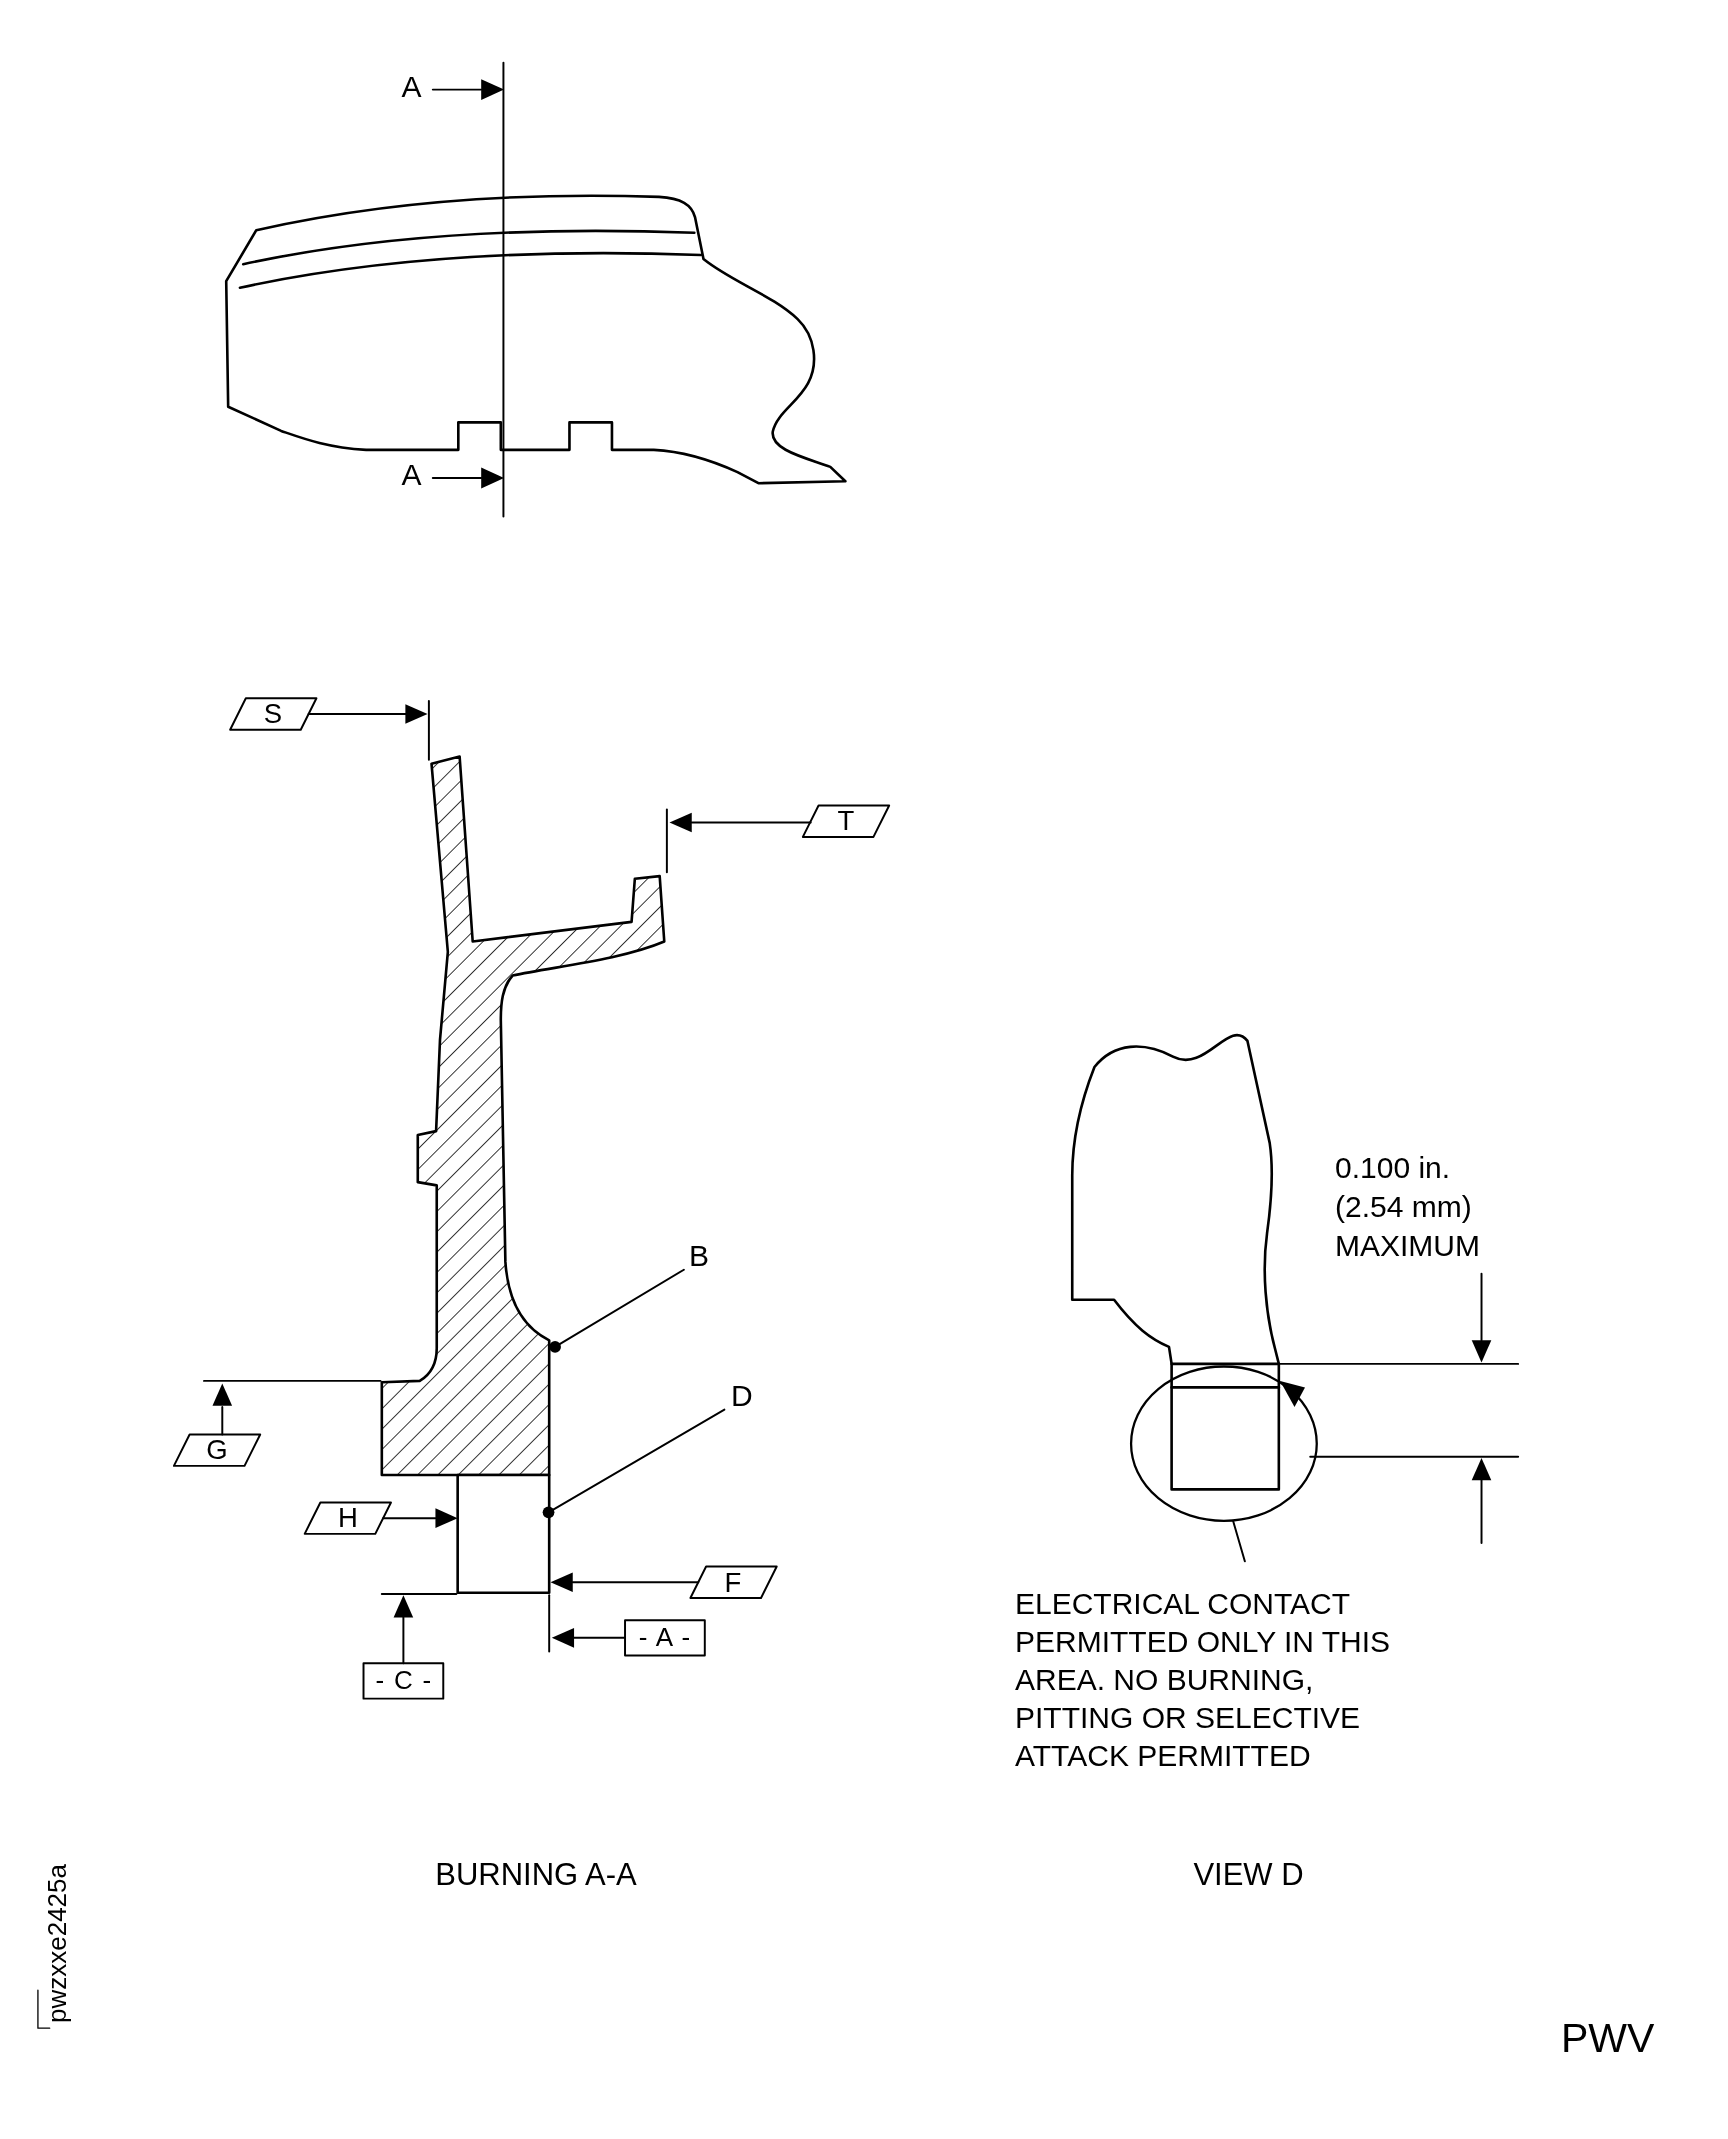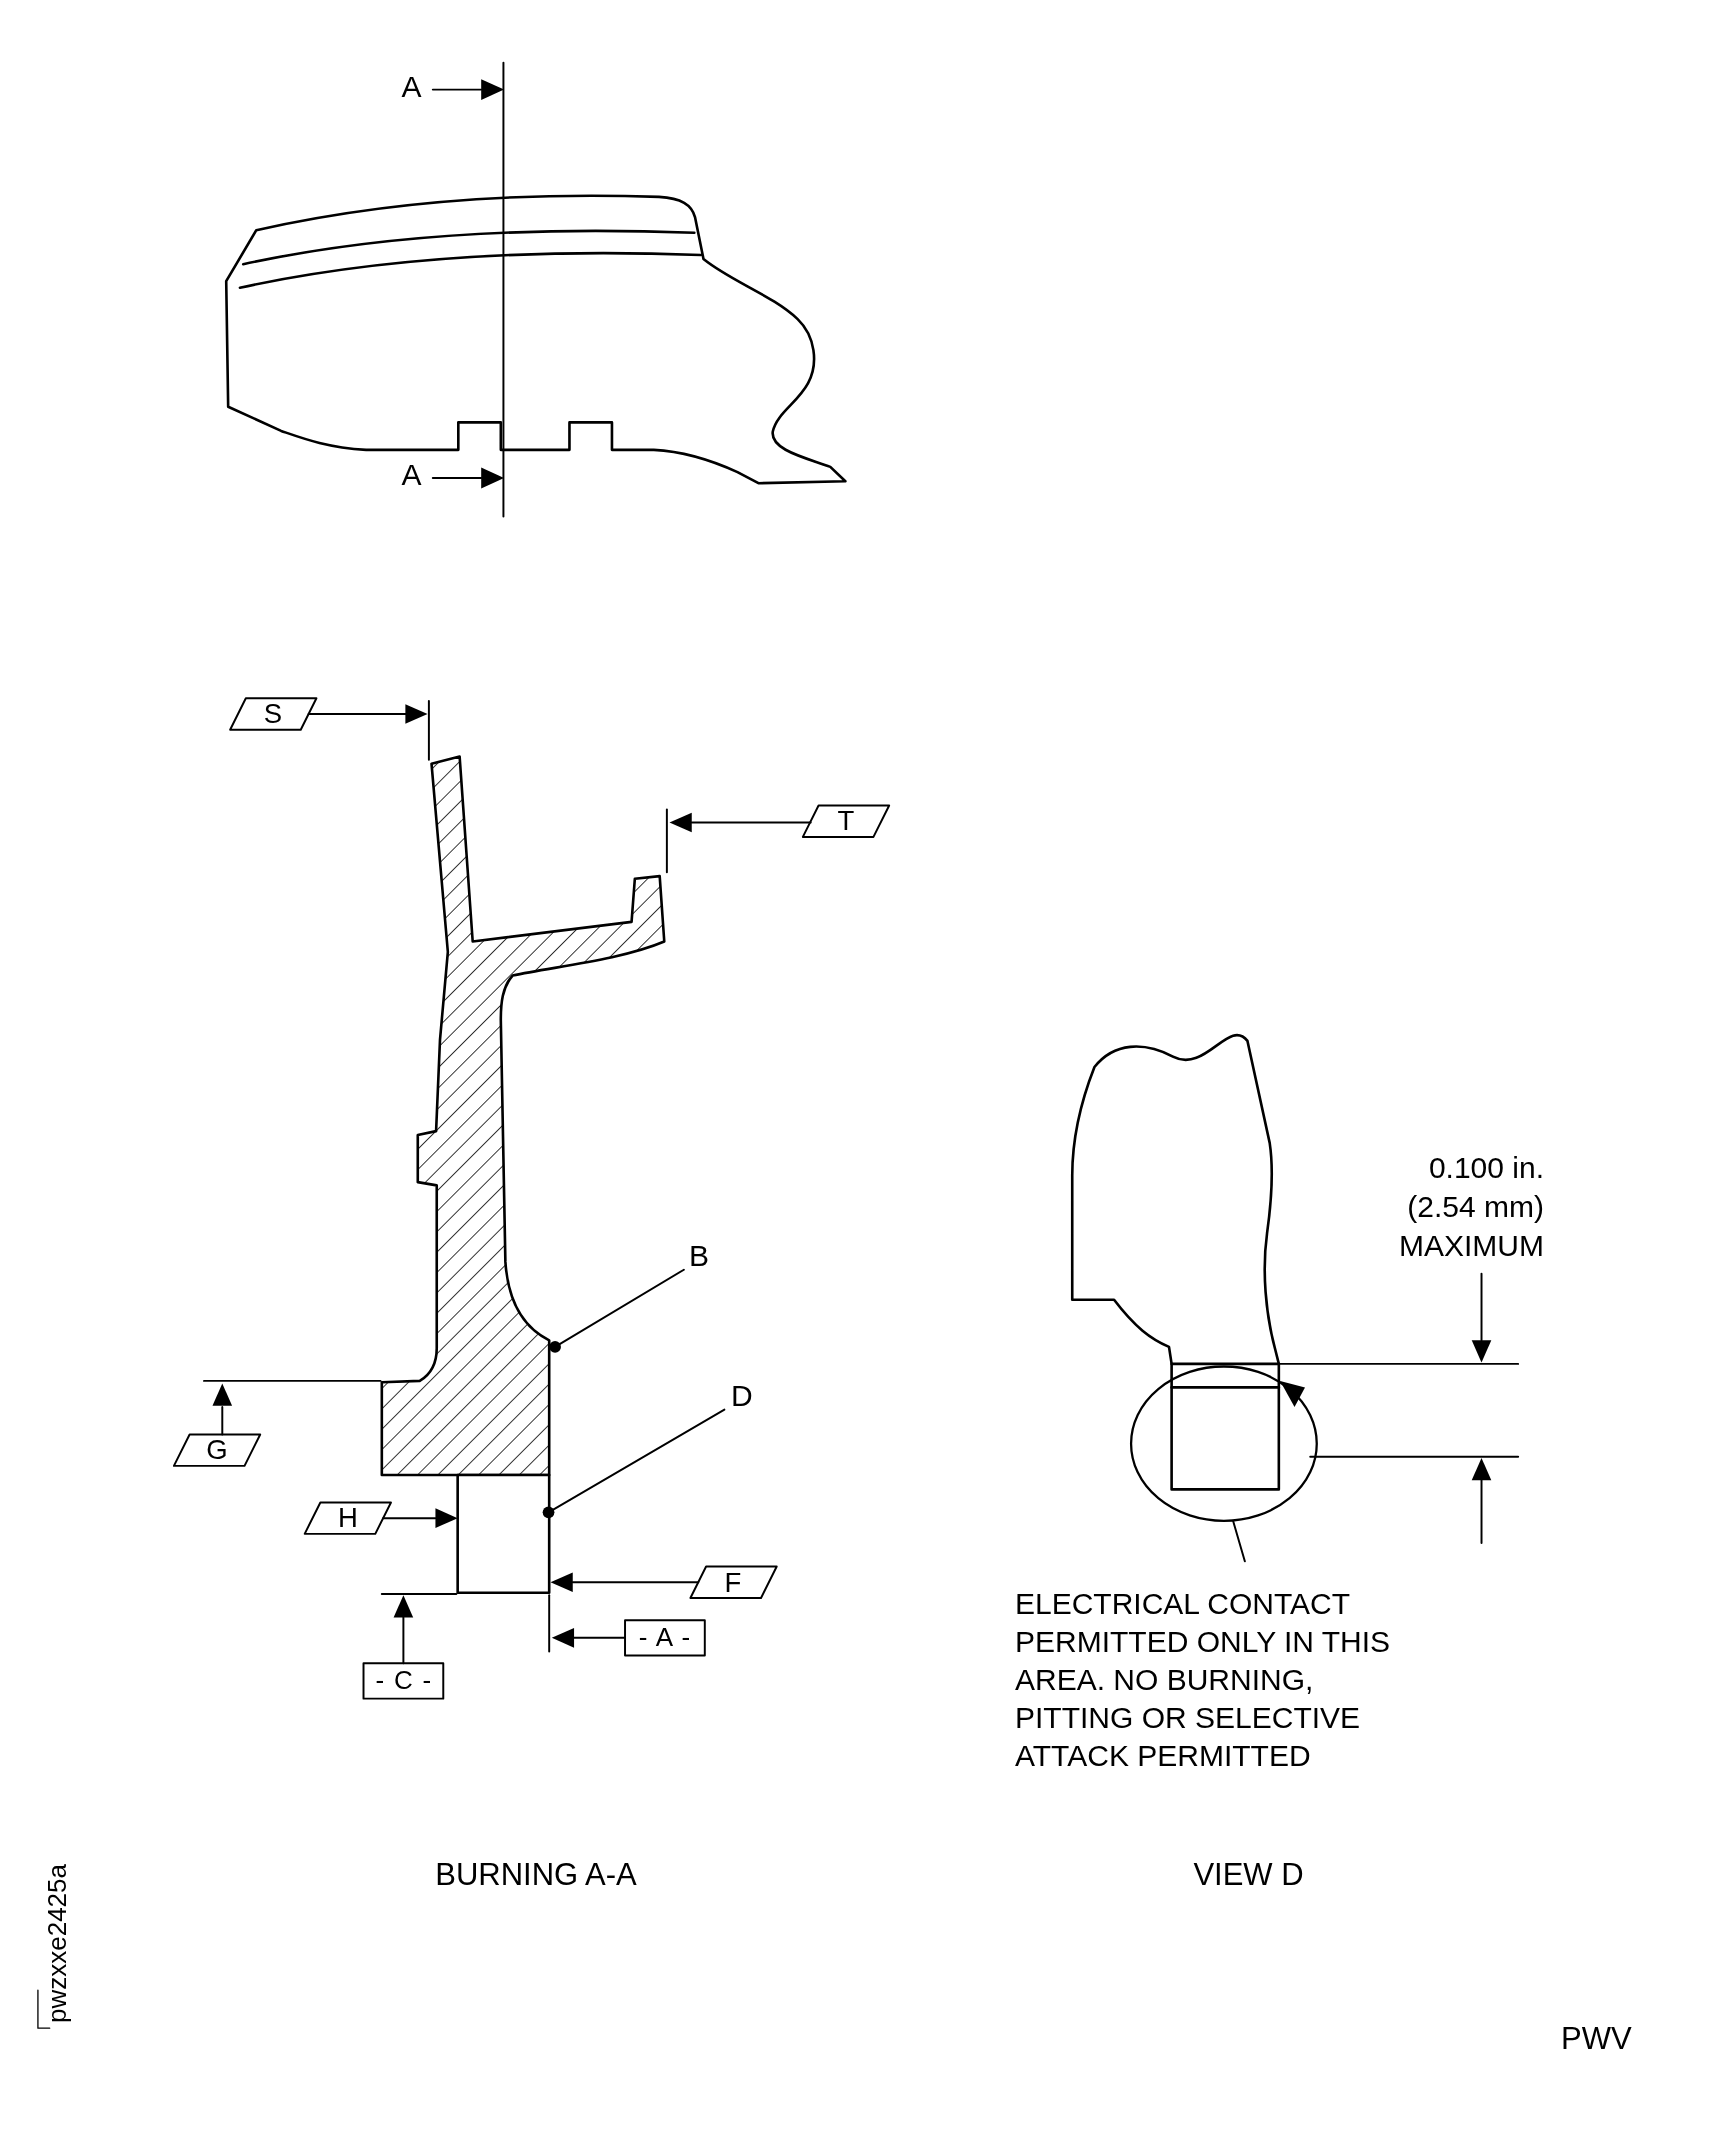"0.100 in." .dim-text { text-align: right -> left }
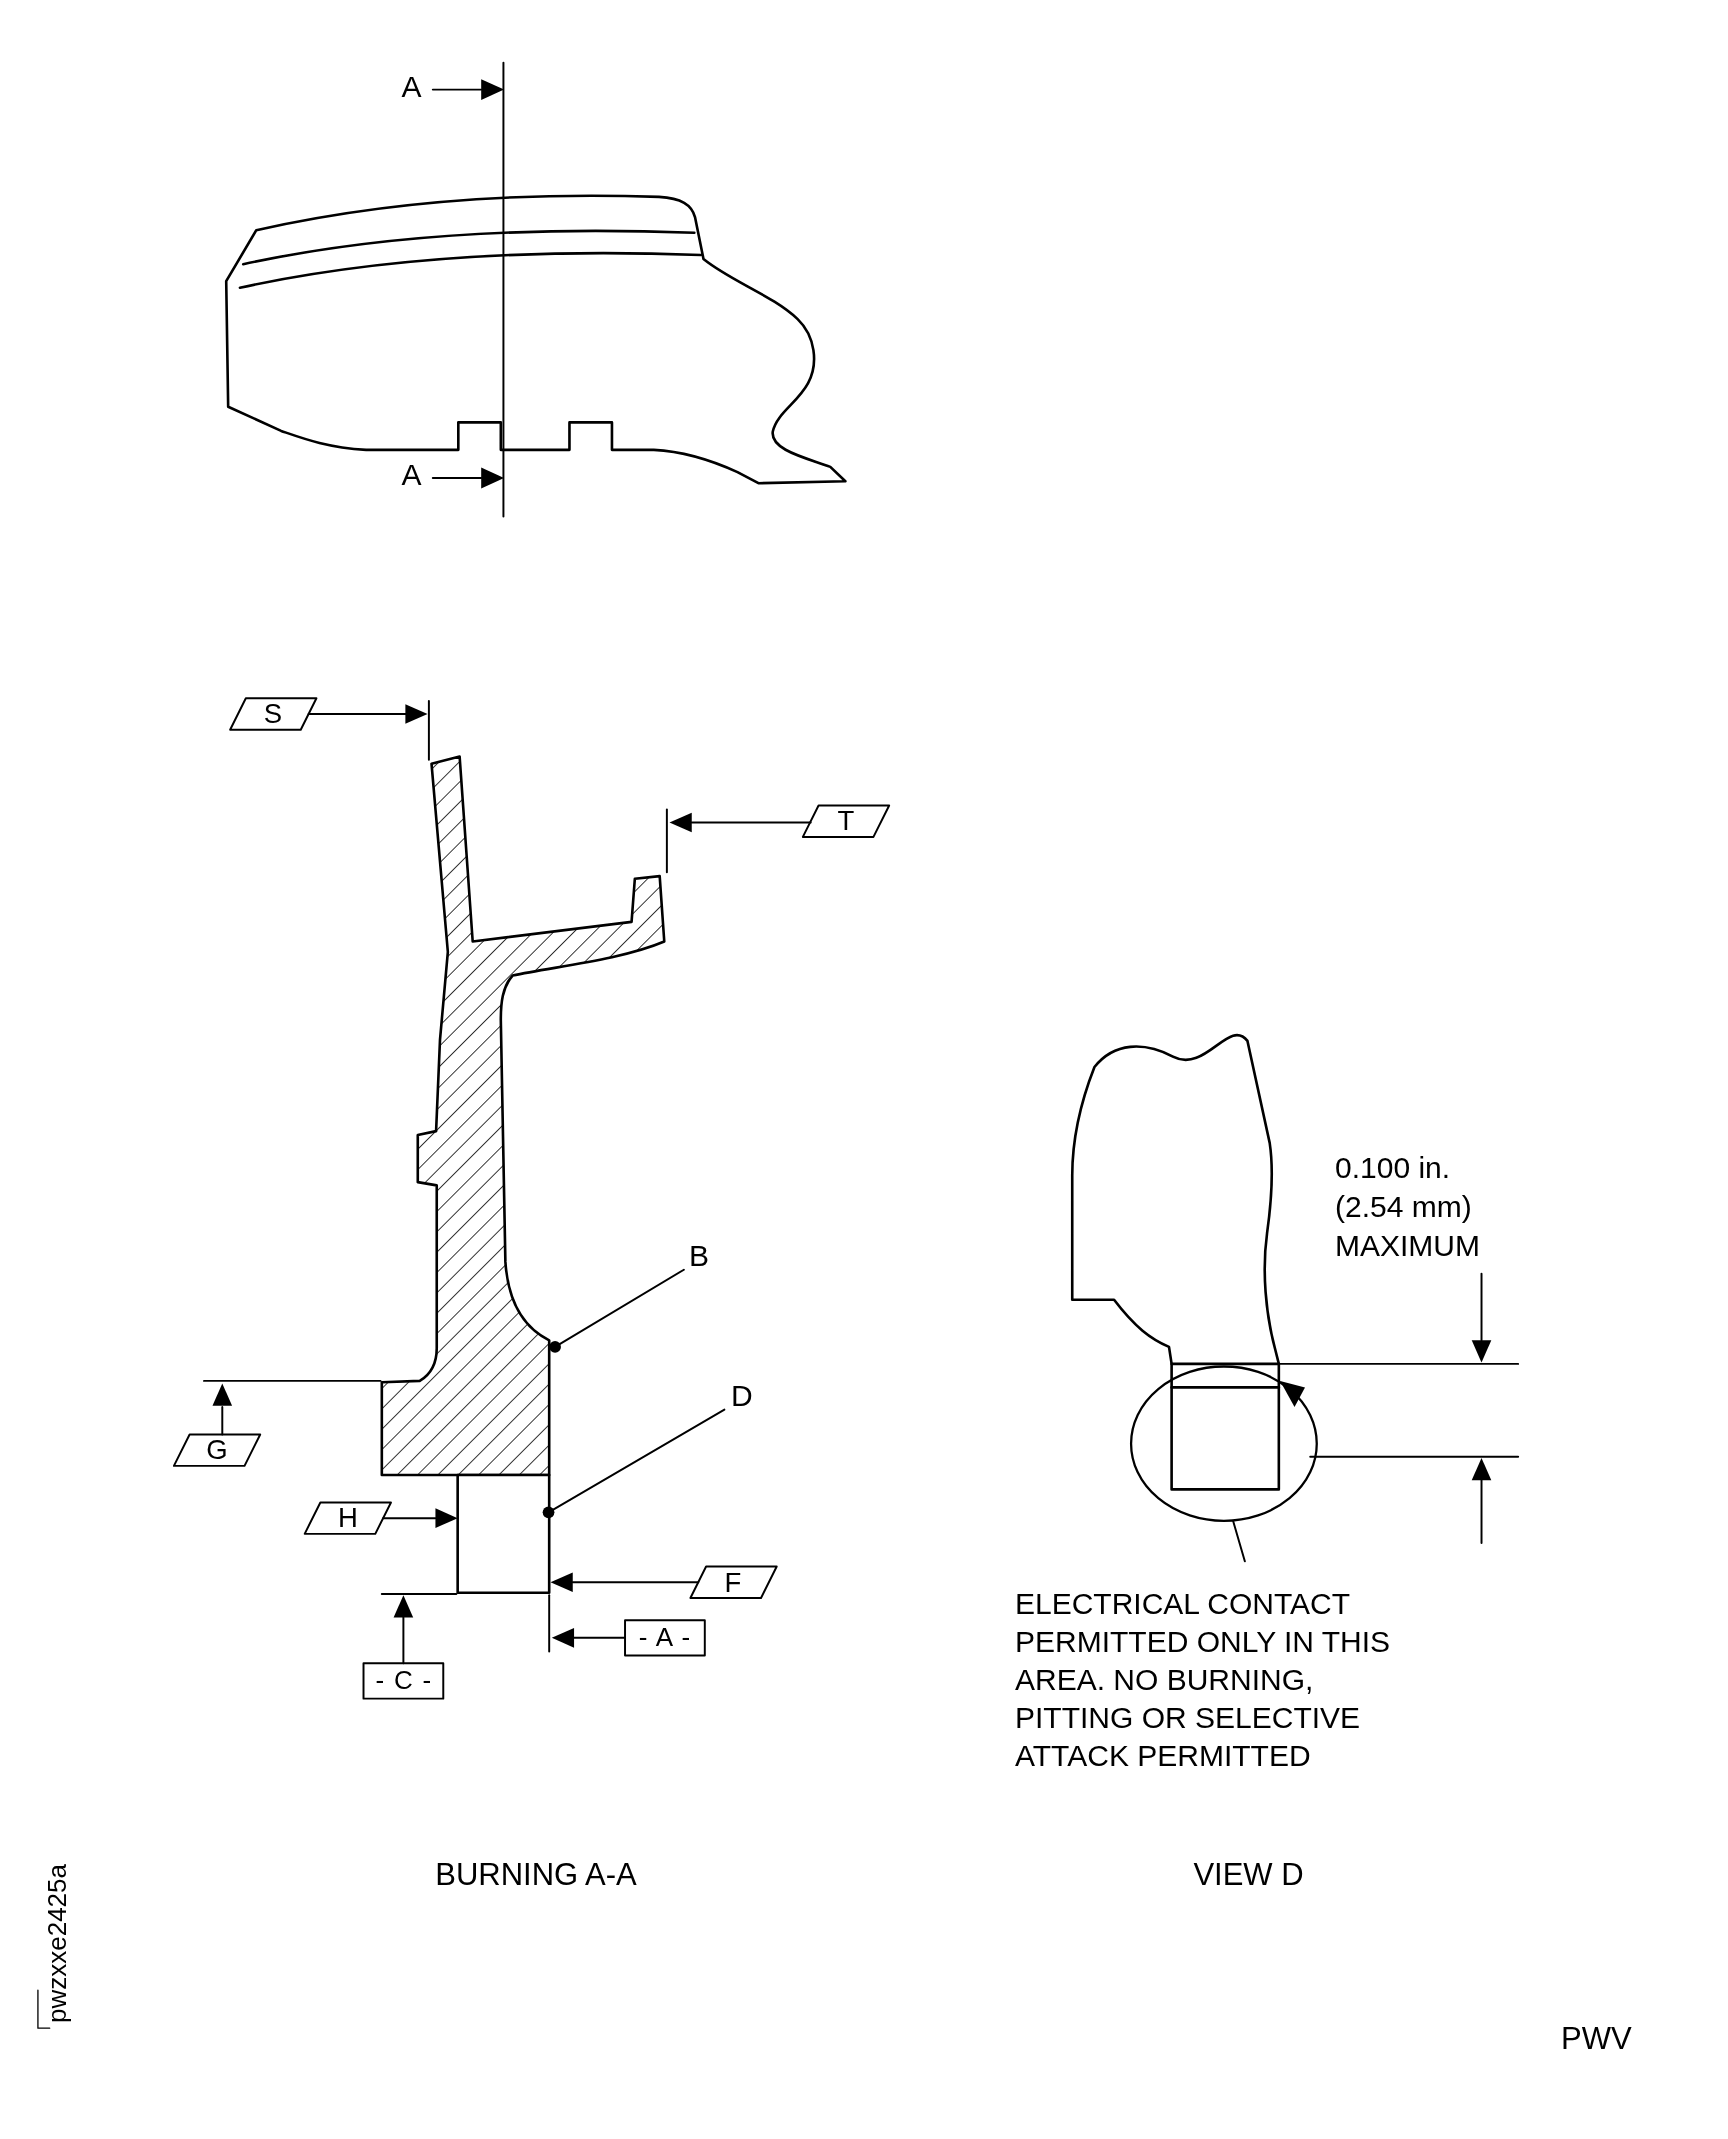"PWV" .footer-page { font-size: 31px -> 41px }
